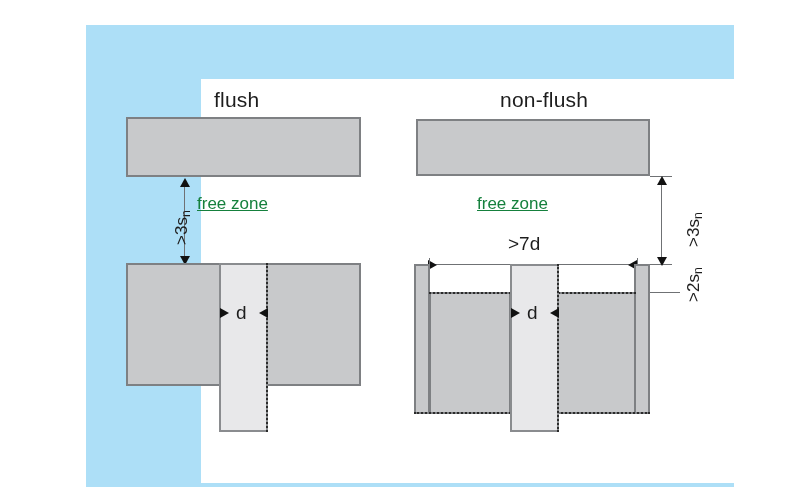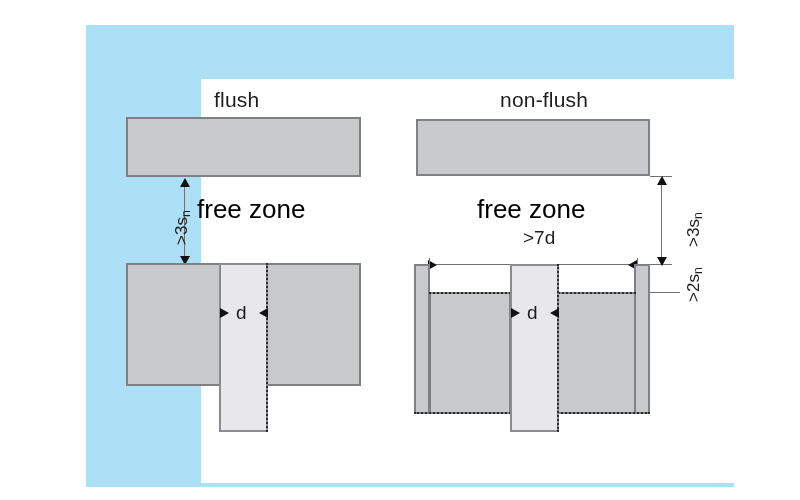"free zone" .zonelabel { color: #000000 -> #15803d; font-size: 26px -> 17px; text-decoration: none -> underline }
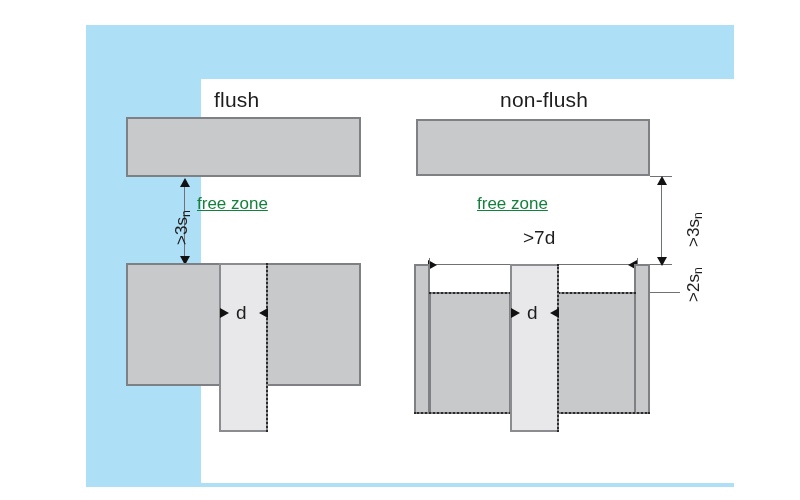">7d" div.hlabel { margin-left: 15px -> none; top: 227px -> 233px }
